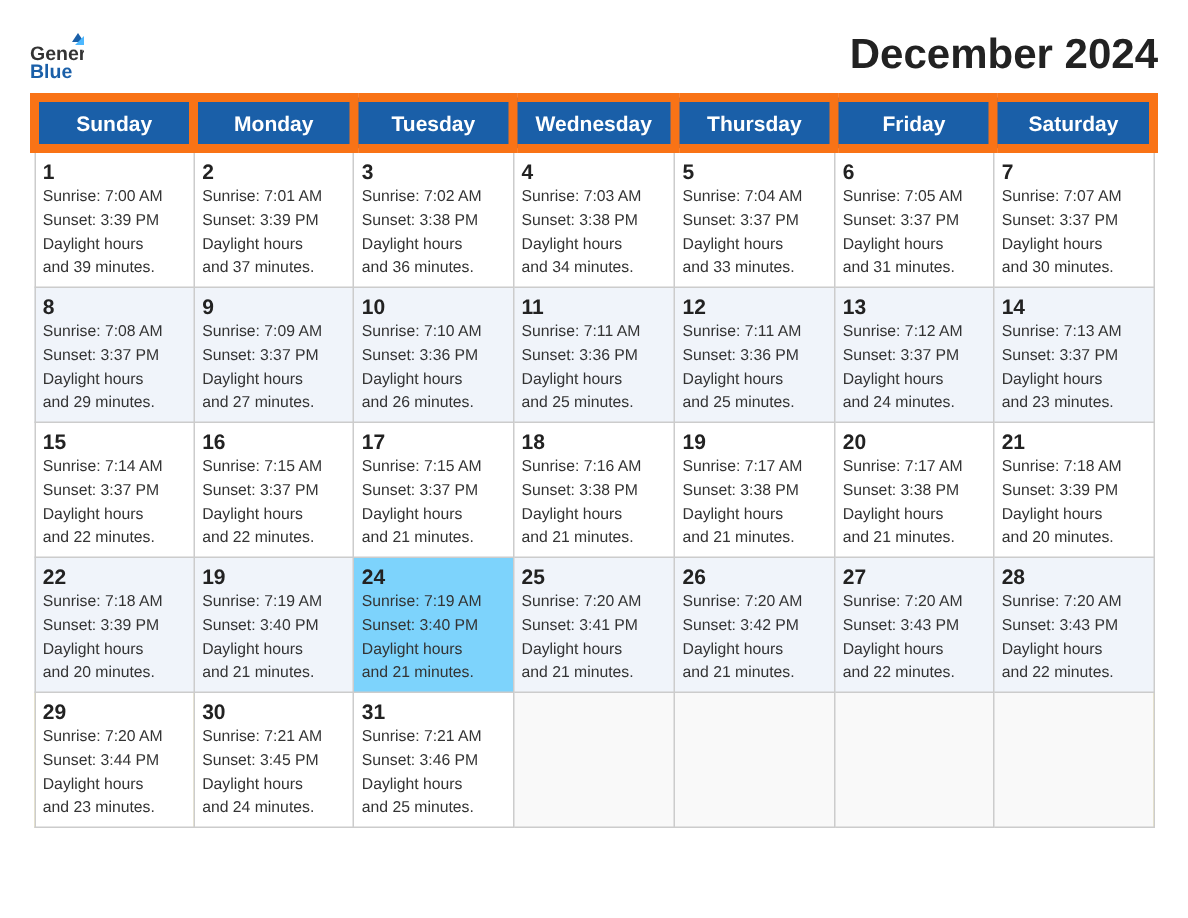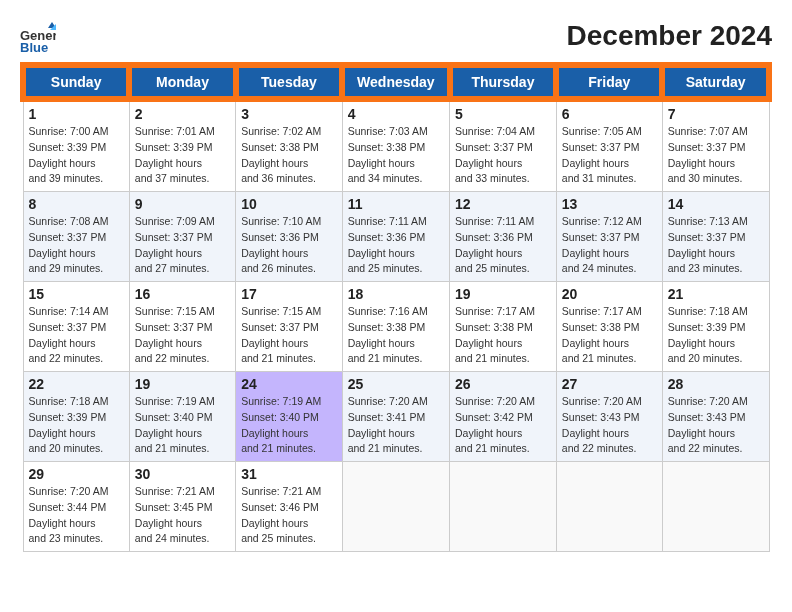"24" td { background: #c4b5fd -> #7dd3fc }
